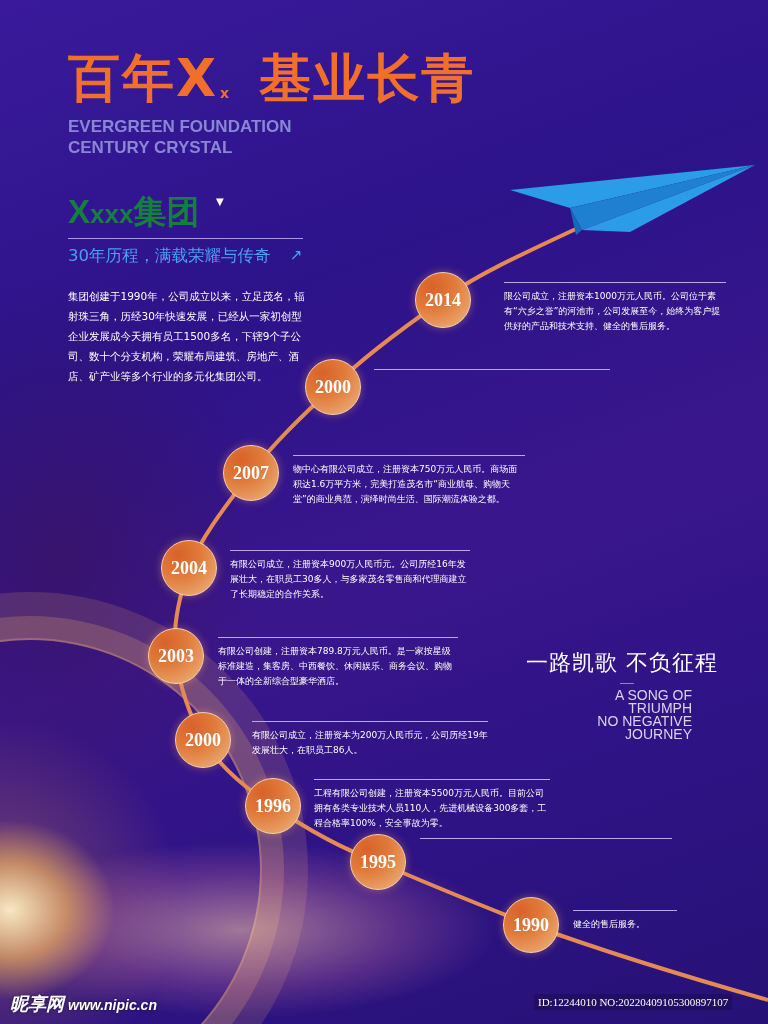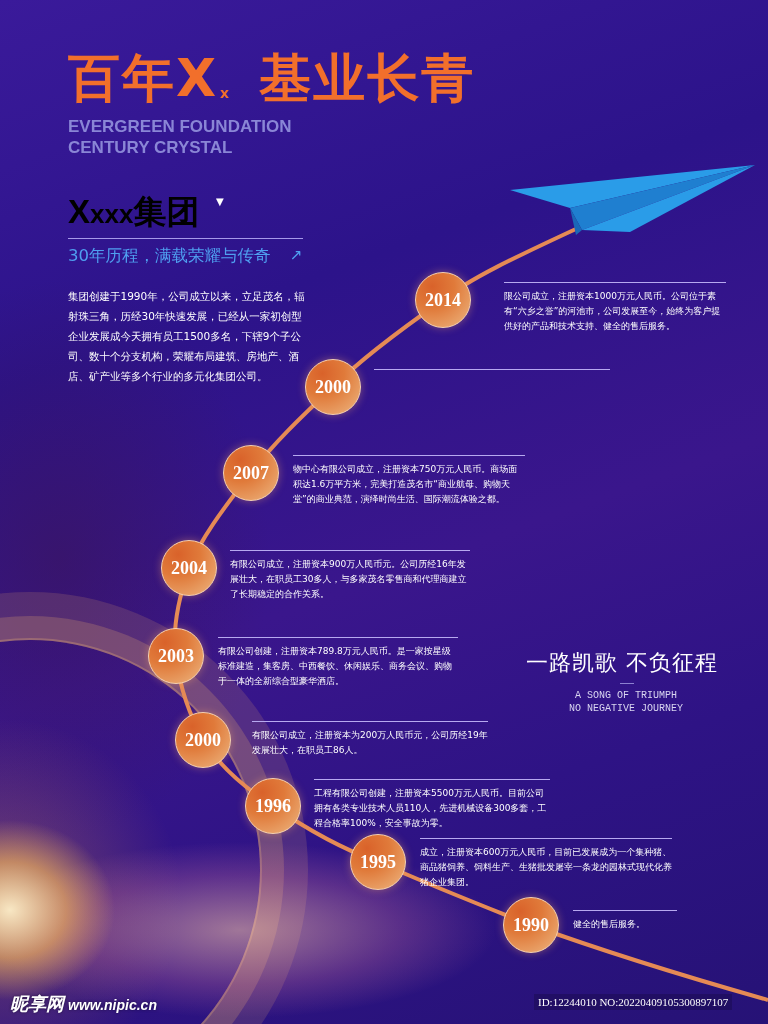"Xxxx集团" .group-name { color: #000000 -> #15803d }
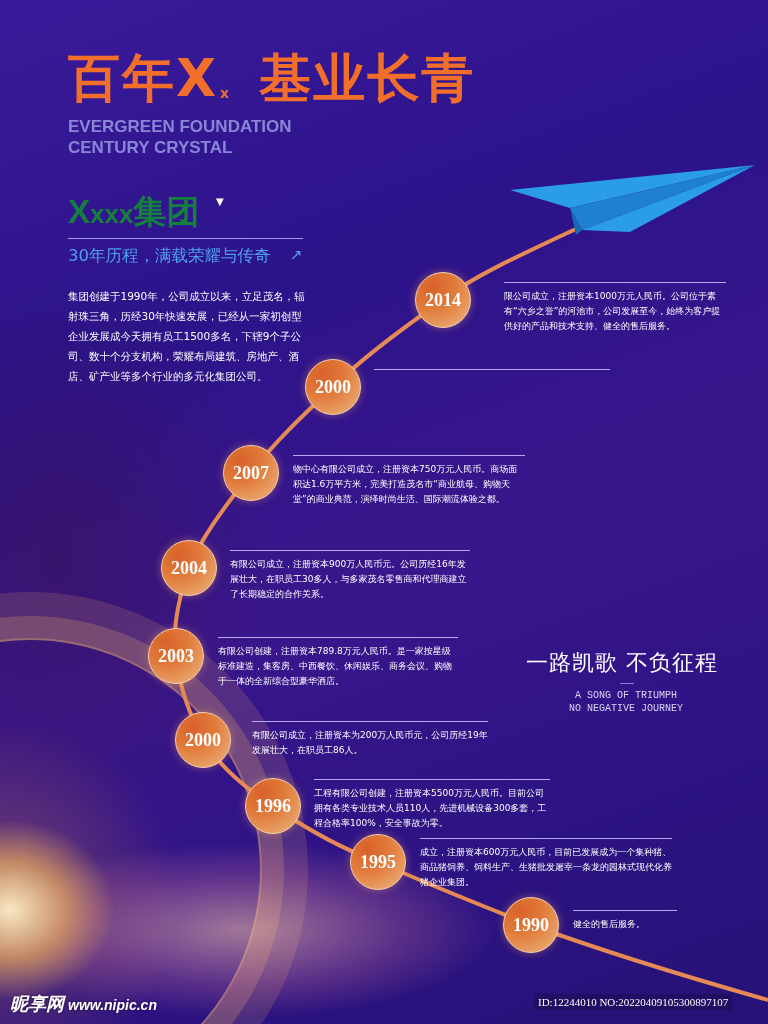"A SONG OF TRIUMPH" .tagline-en { font-family: Liberation Mono, monospace -> Liberation Sans, sans-serif; font-size: 10px -> 14px; text-align: center -> right }
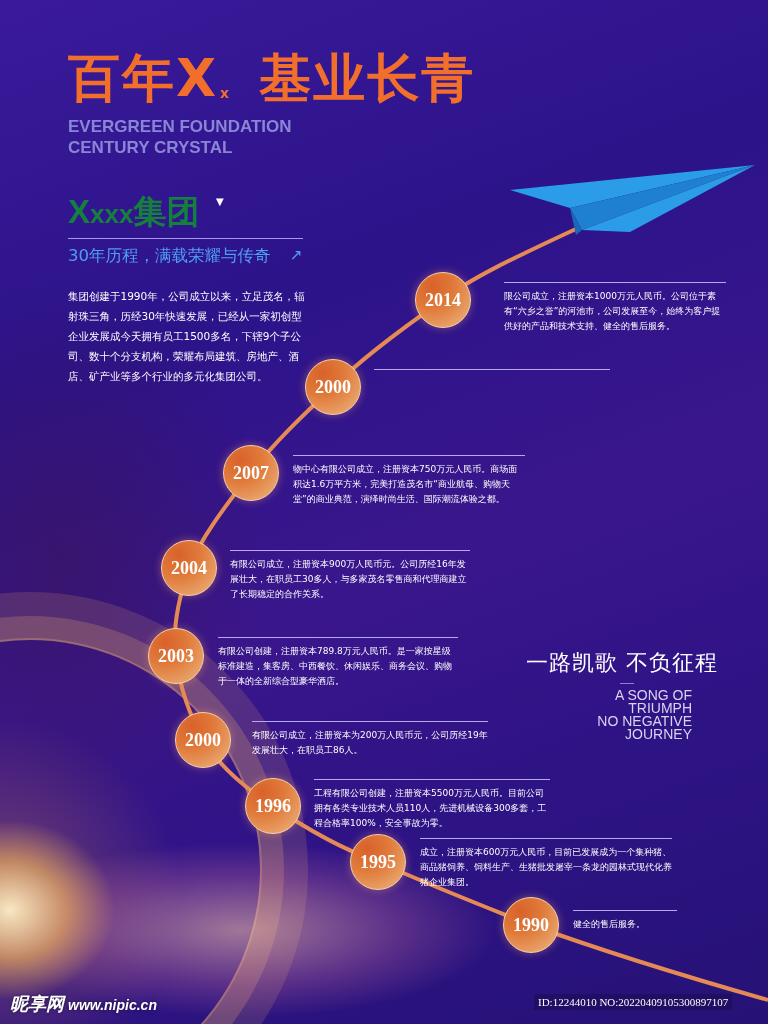"成立，注册资本600万元人民币，目前已发展成为一个集种猪、商品猪饲养、饲料生产、" div.txt { html: <div>成立，注册资本600万元人民币，目前已发展成为一个集种猪、商品猪饲养、饲料生产、生猪批发屠宰一条龙的园林式现代化养猪企业集团。</div> -> none }
